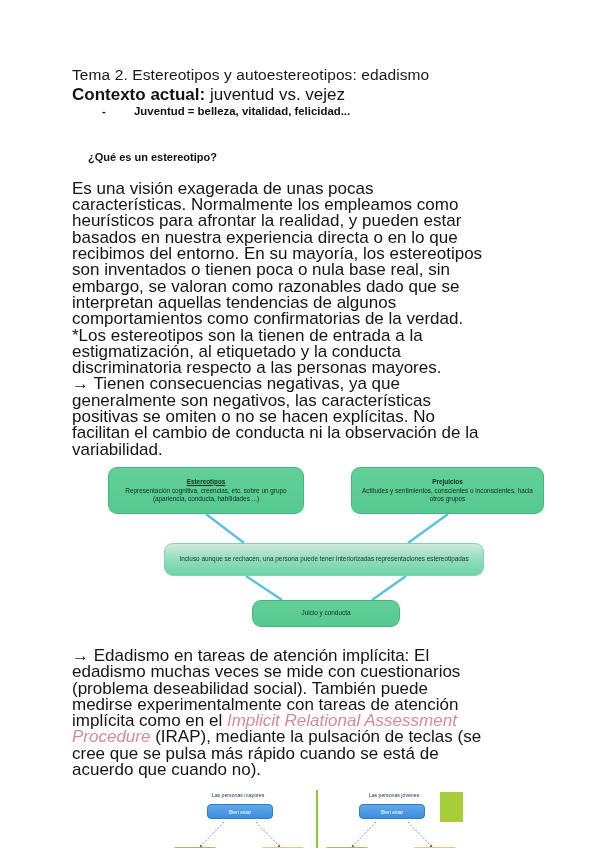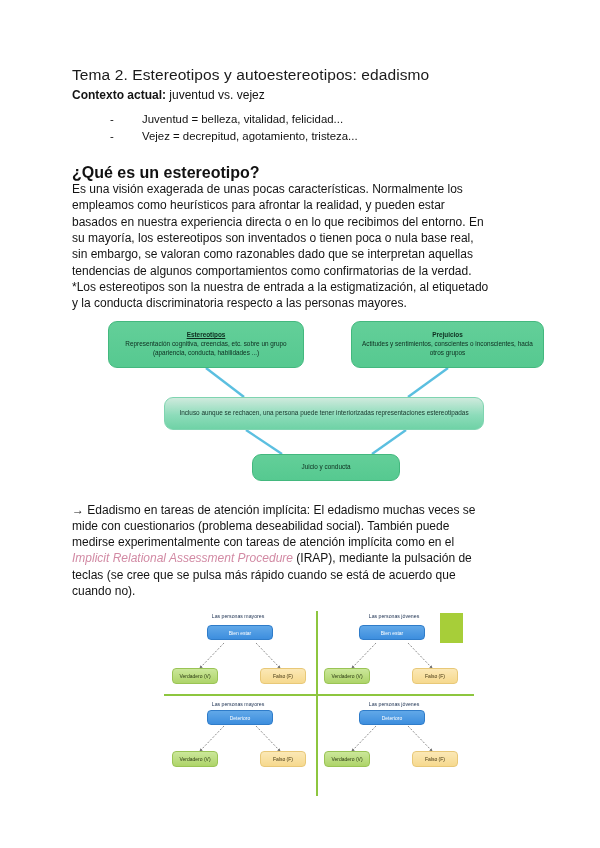"Contexto actual: juventud vs. vejez" p.body-text { font-size: 12px -> 17px }
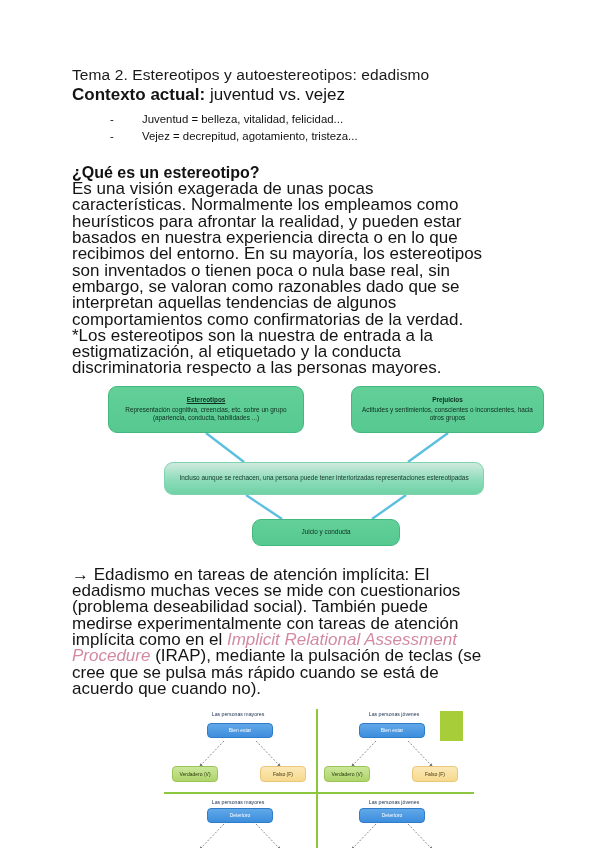"Juventud = belleza, vitalidad," ul.dash-list { font-weight: none -> bold; margin: 8px -> 0 }
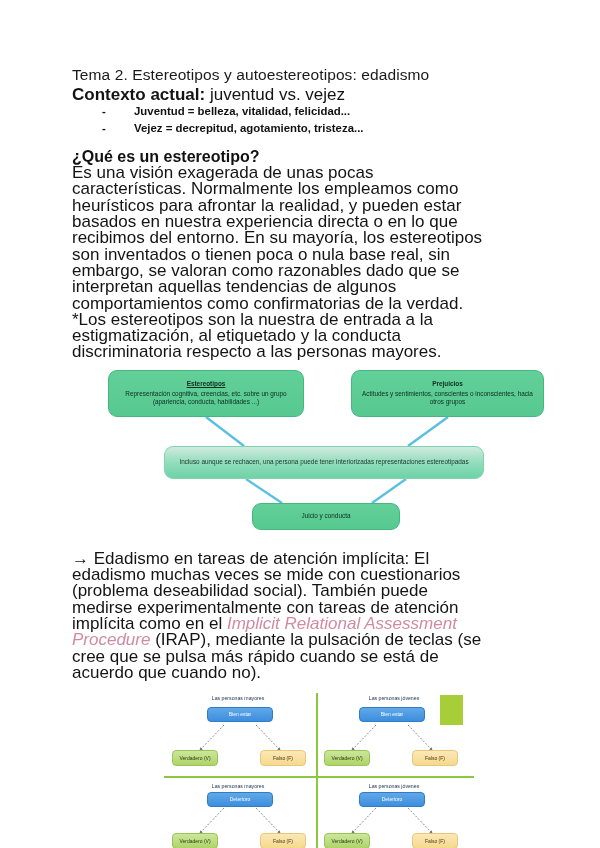"Vejez = decrepitud, agotamiento," li { html: <li>Vejez = decrepitud, agotamiento, tristeza...</li> -> none }
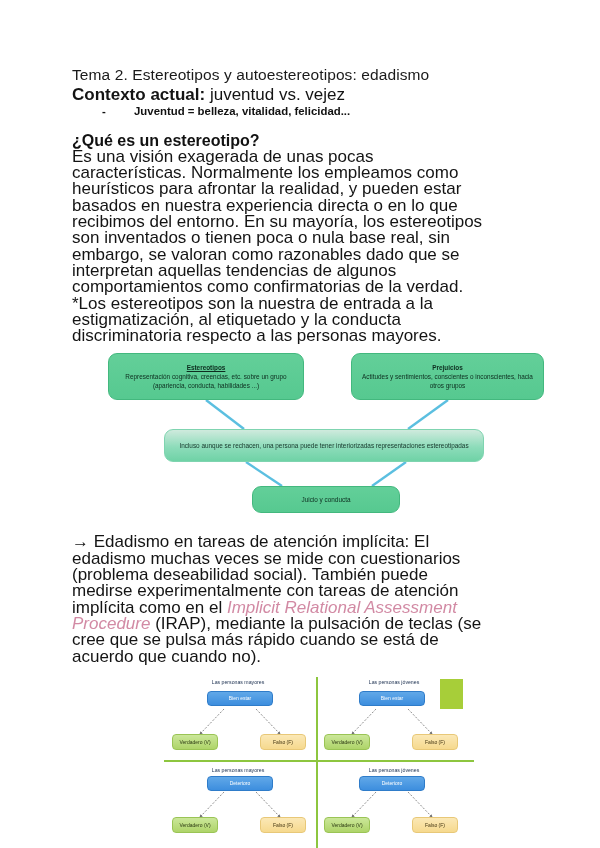"¿Qué es un estereotipo?" .sec-head { font-size: 16px -> 11px; margin: 0 -> 16px }
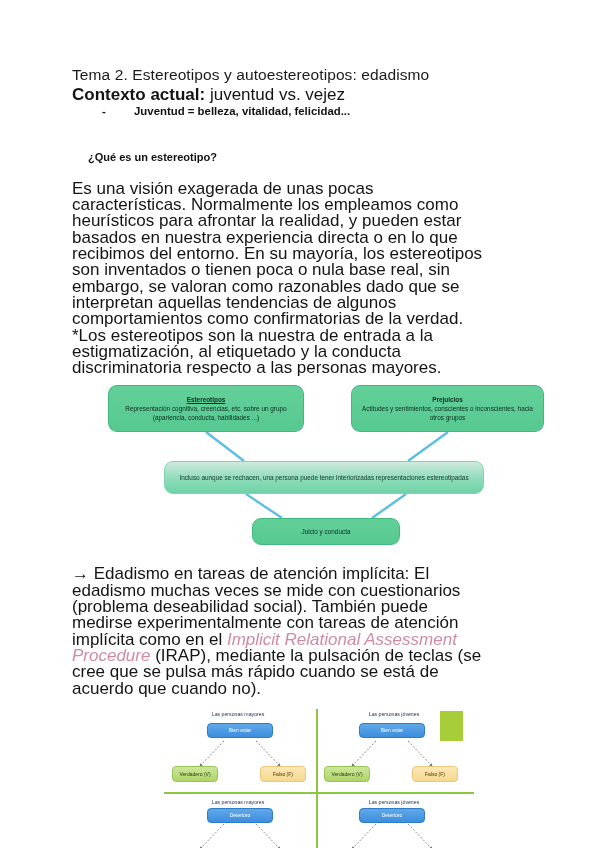"*Los estereotipos son la nuestra" p.body-text { text: nuestra -> tienen }
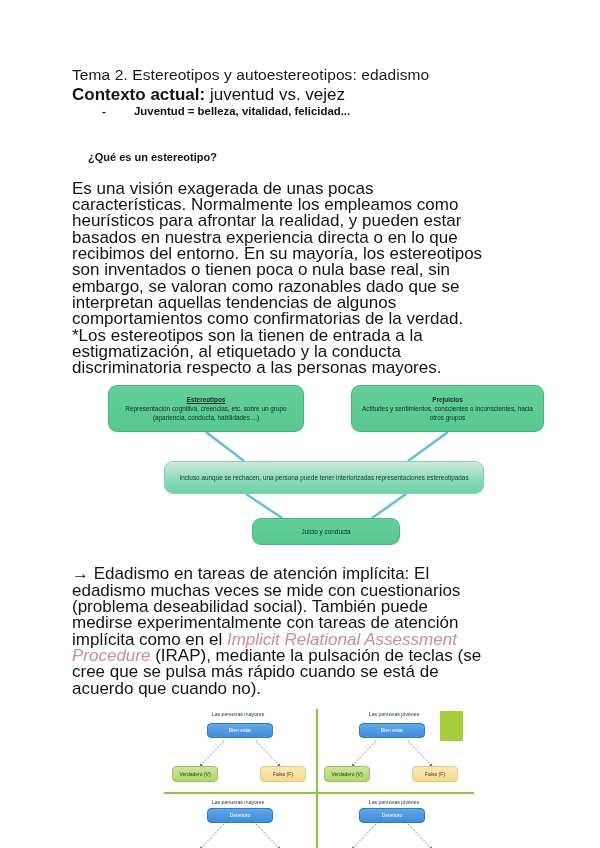"→ Tienen consecuencias negativas, ya" p.body-text { html: none -> <p>→ Tienen consecuencias negativas, ya que generalmente son negativos, las características positivas se omiten o no se hacen explícitas. No facilitan el cambio de conducta ni la observación de la variabilidad.</p> }
